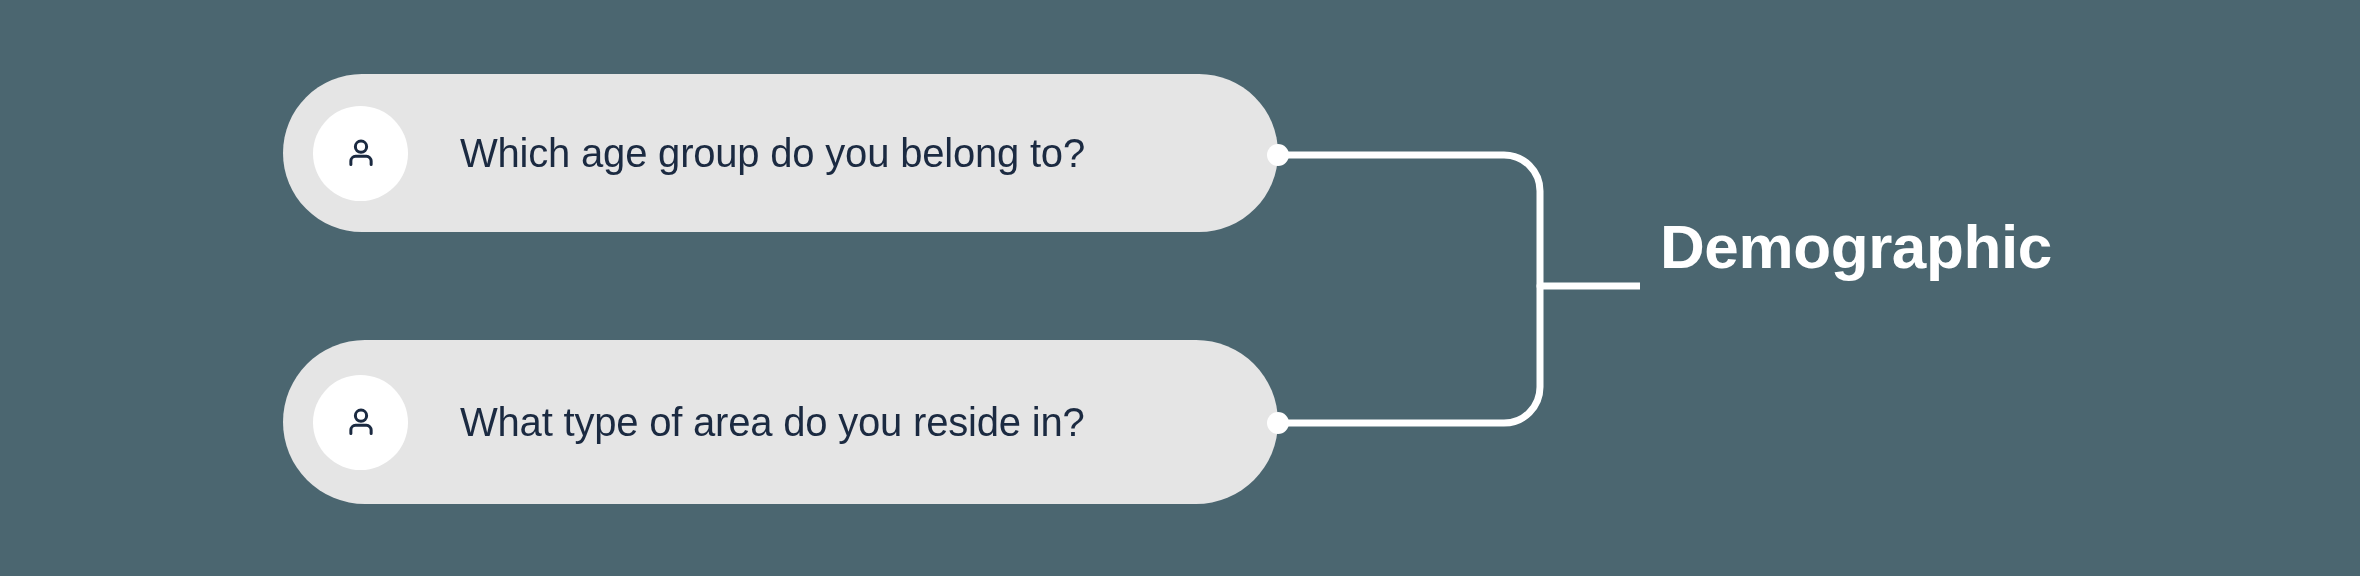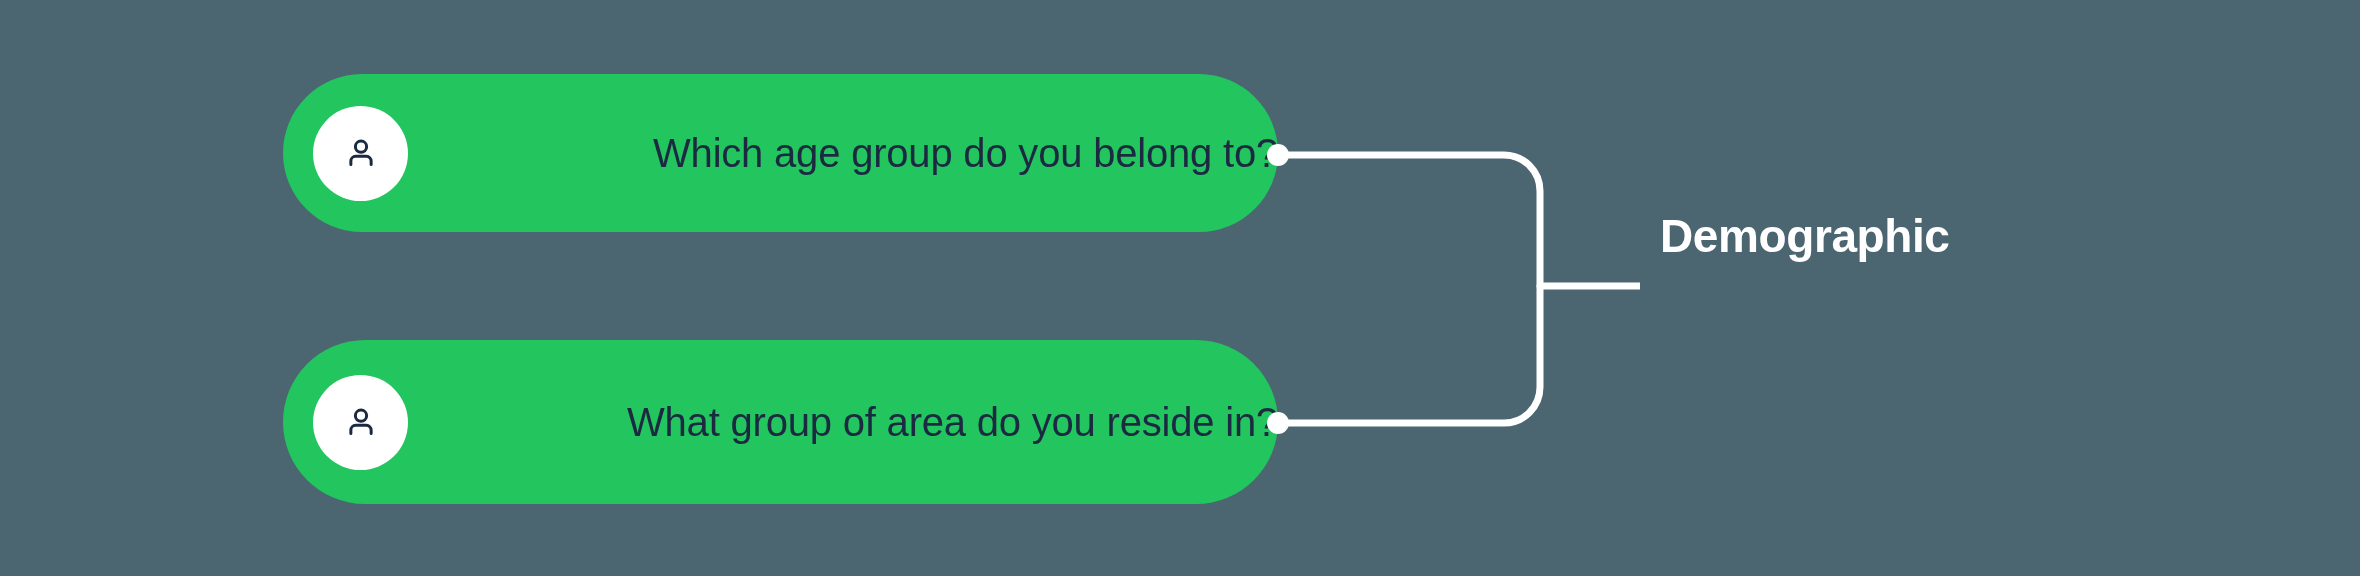"Which age group do you" .pill { background: #22c55e -> #e5e5e5; justify-content: space-between -> none }
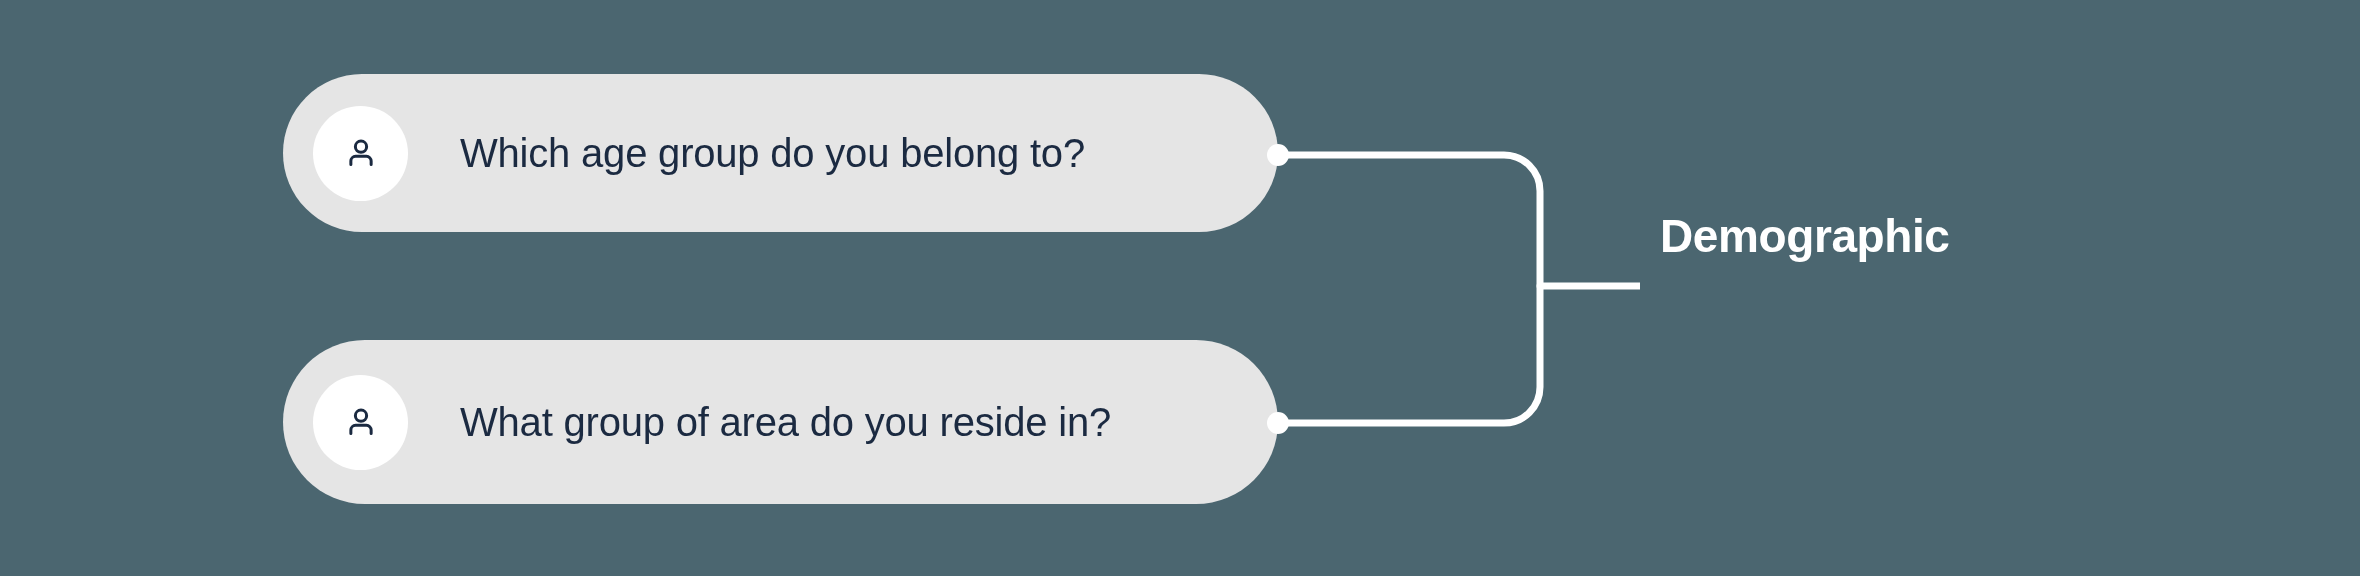"Demographic" #group-label { font-size: 46px -> 62px }
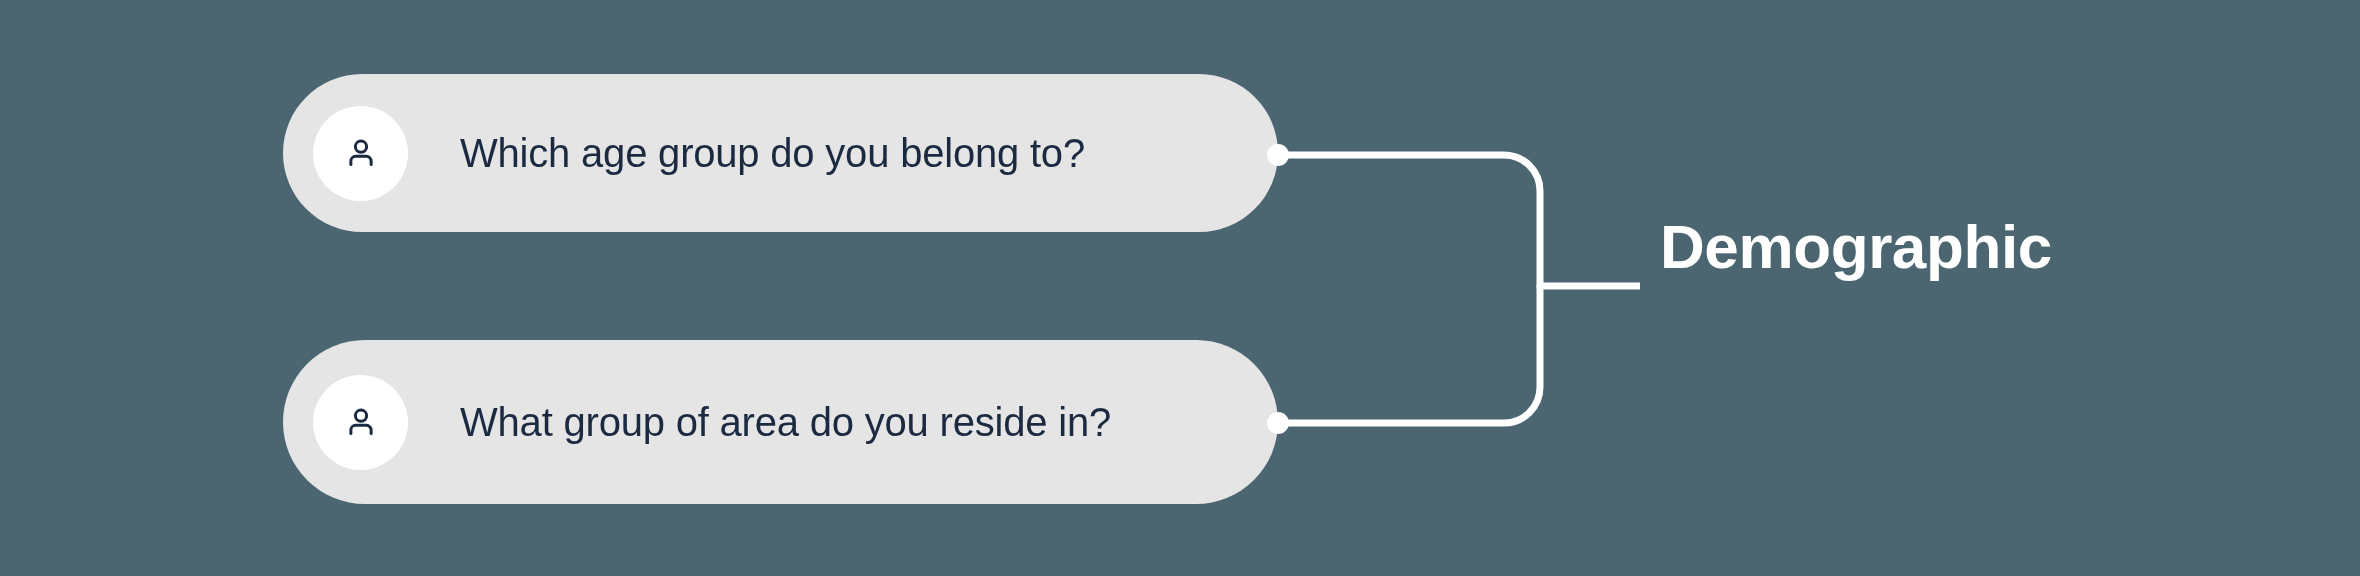"What group of area do" div.pill-label { text: group -> type }
